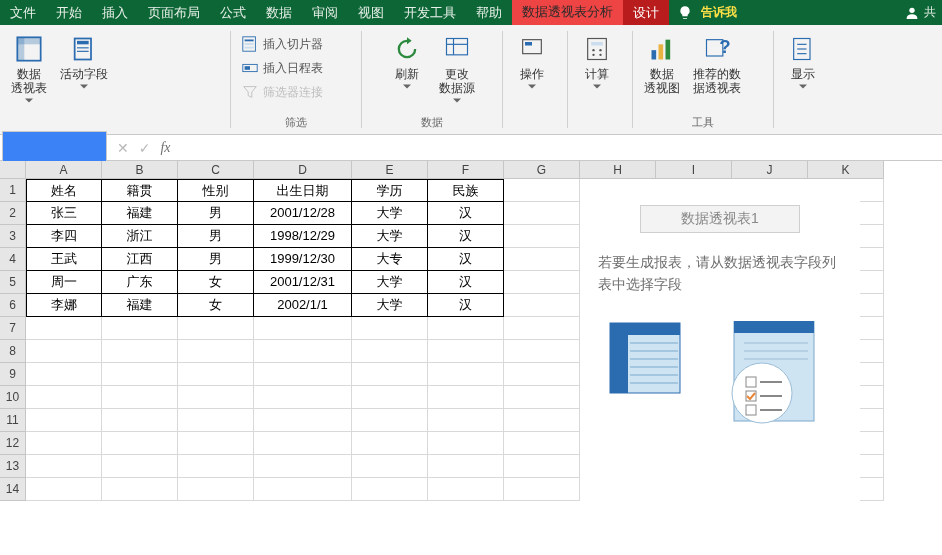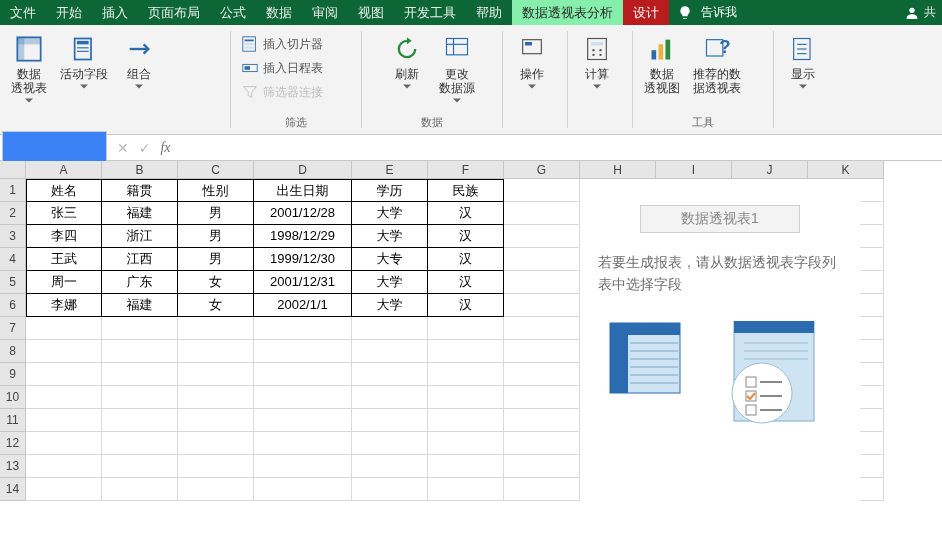"数据透视表分析" .tabbar .tab.active { background: #86efac -> #ef4444; font-family: none -> Liberation Mono, monospace }
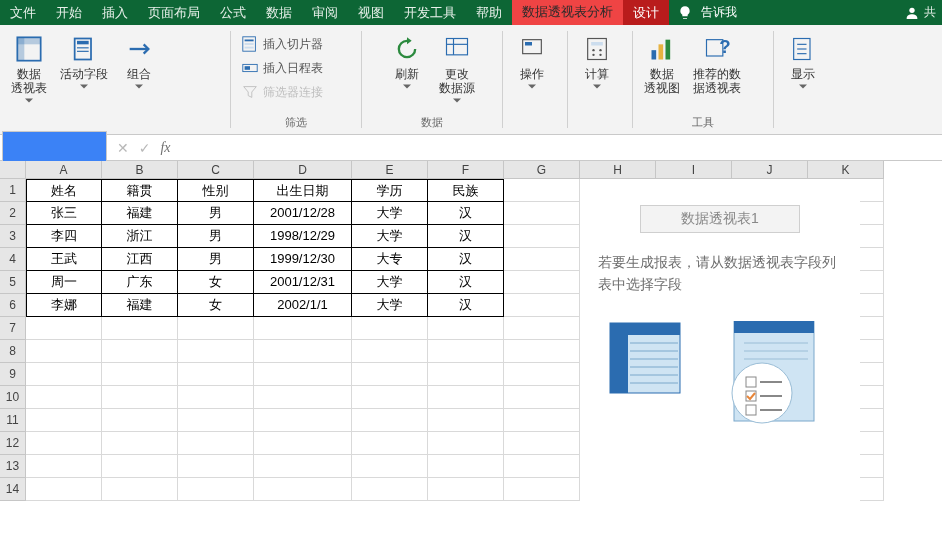"告诉我" .tabbar .tellme { color: #ffffff -> #fde047; font-weight: none -> bold }
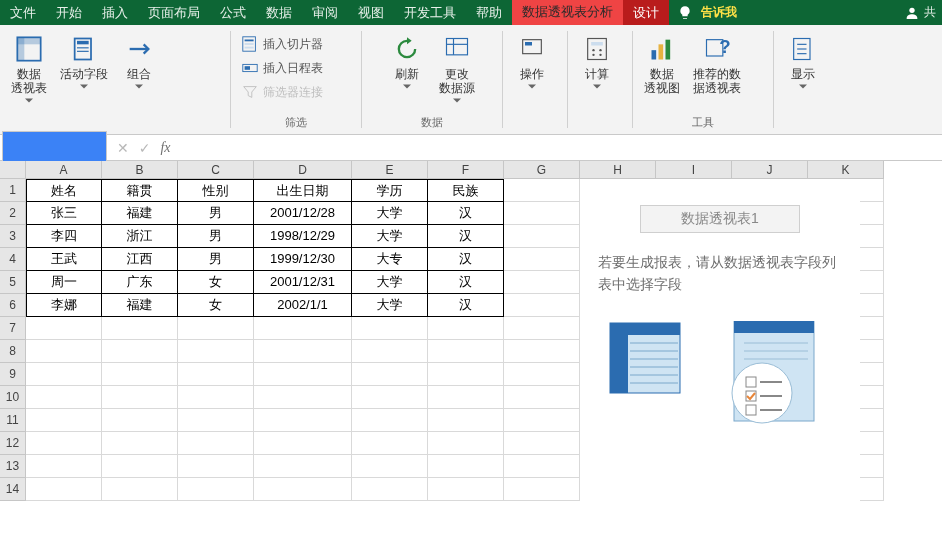"组合" div.bigbtn { html: <div> <span> <svg> <path></path> <path></path> </svg> </span> <span>组合</span> <svg> <path></path> </svg> </div> -> none }
